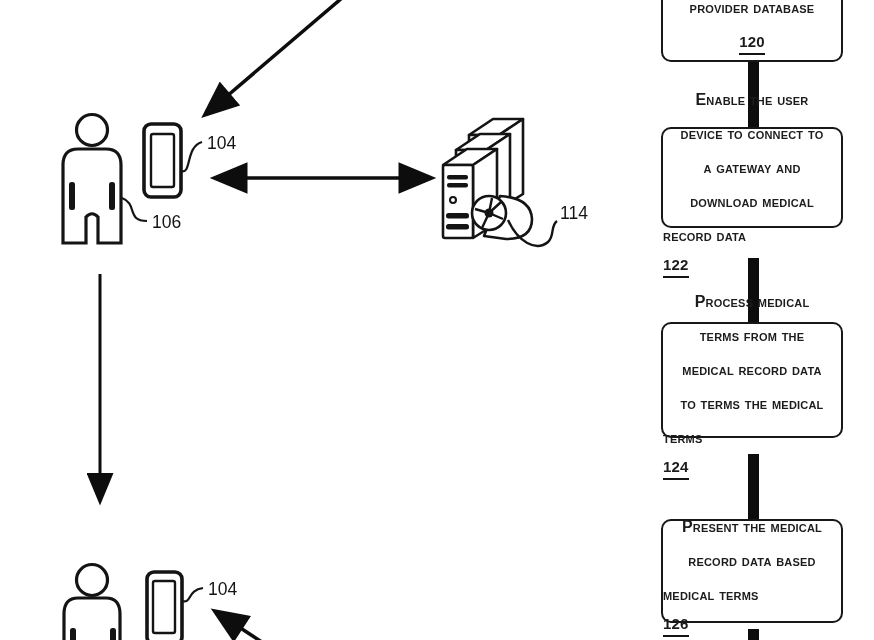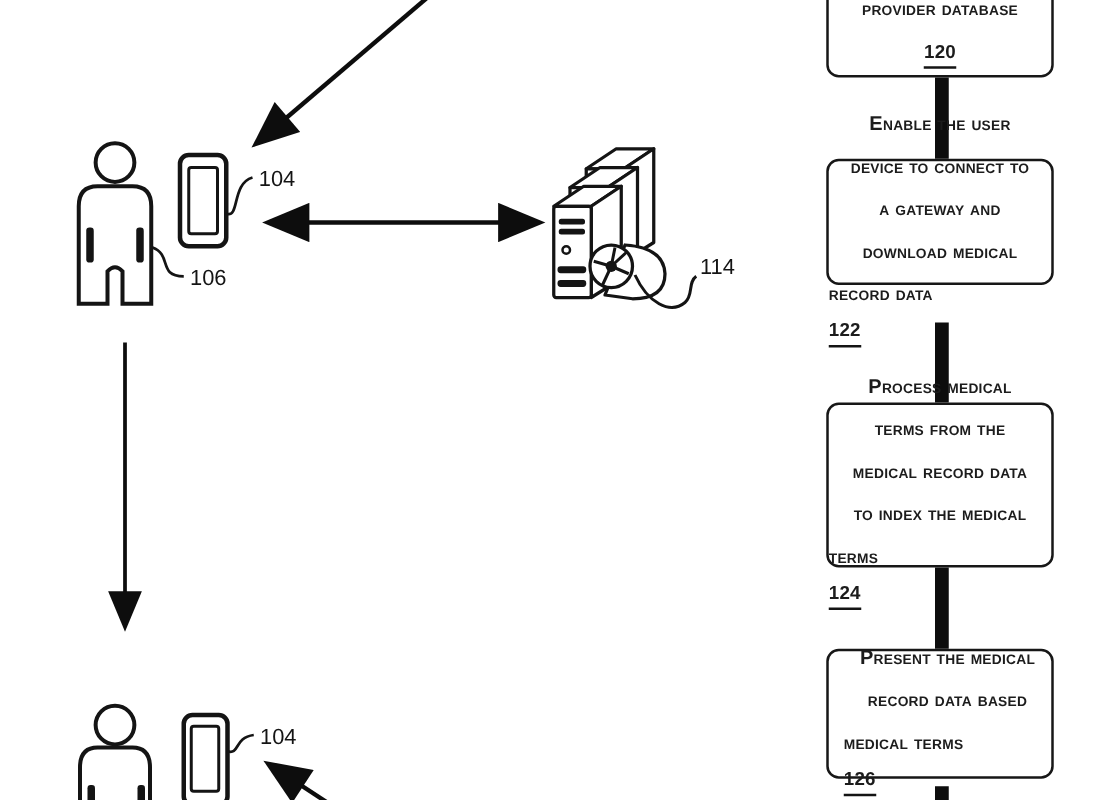"Process medical" #box-124 { height: 132px -> 116px }
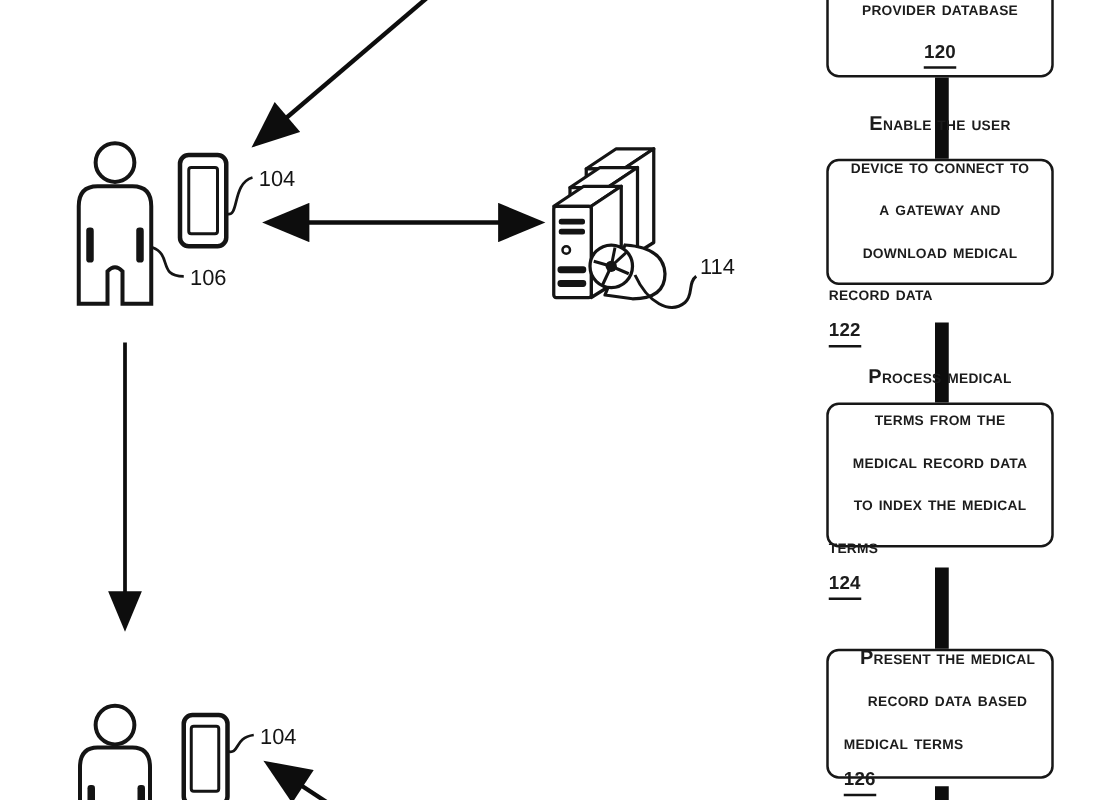"to index the medical" div.line { text: index -> terms }
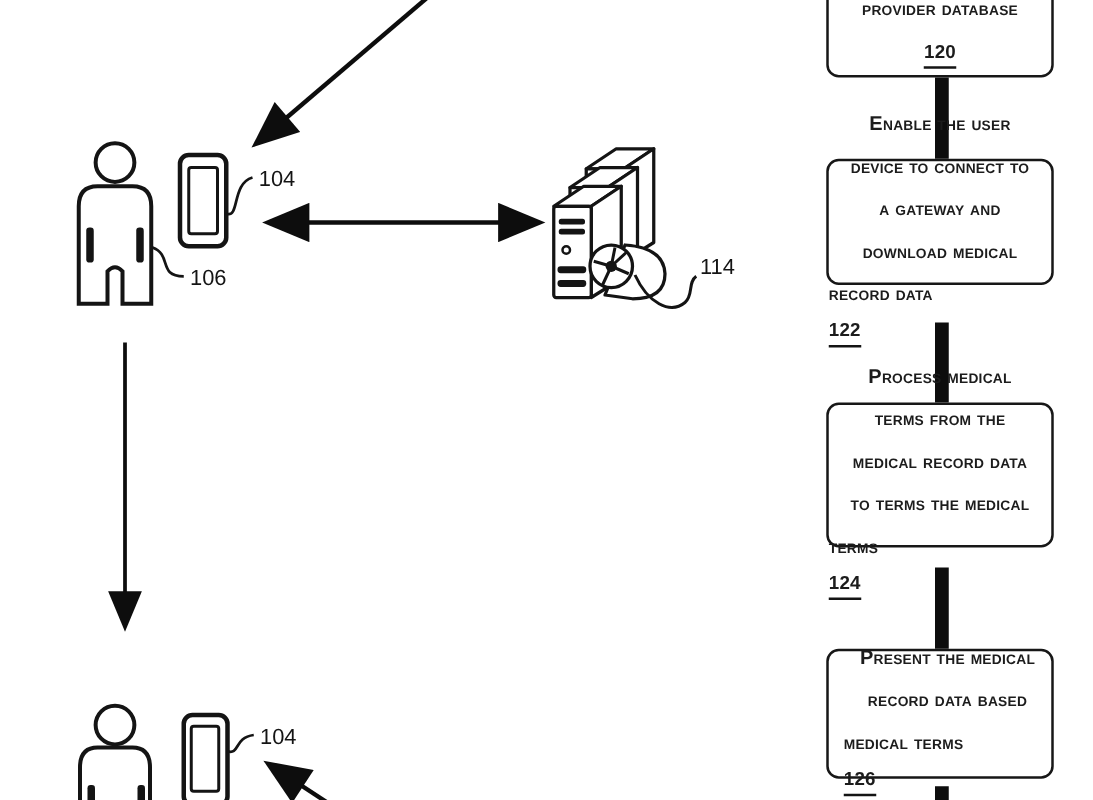"Present the medical" #box-126 { padding-left: 12px -> none }
